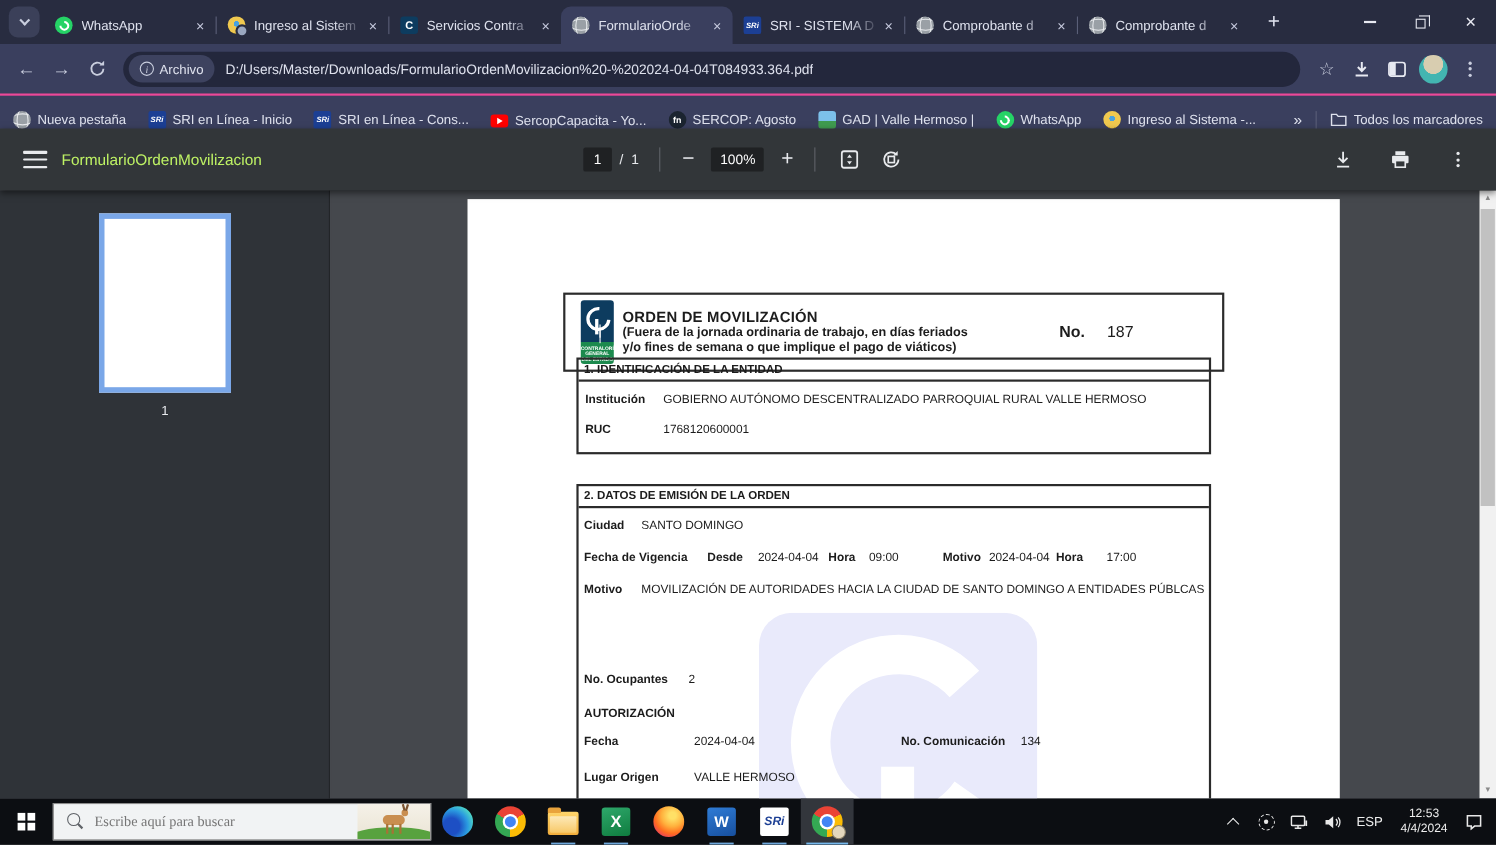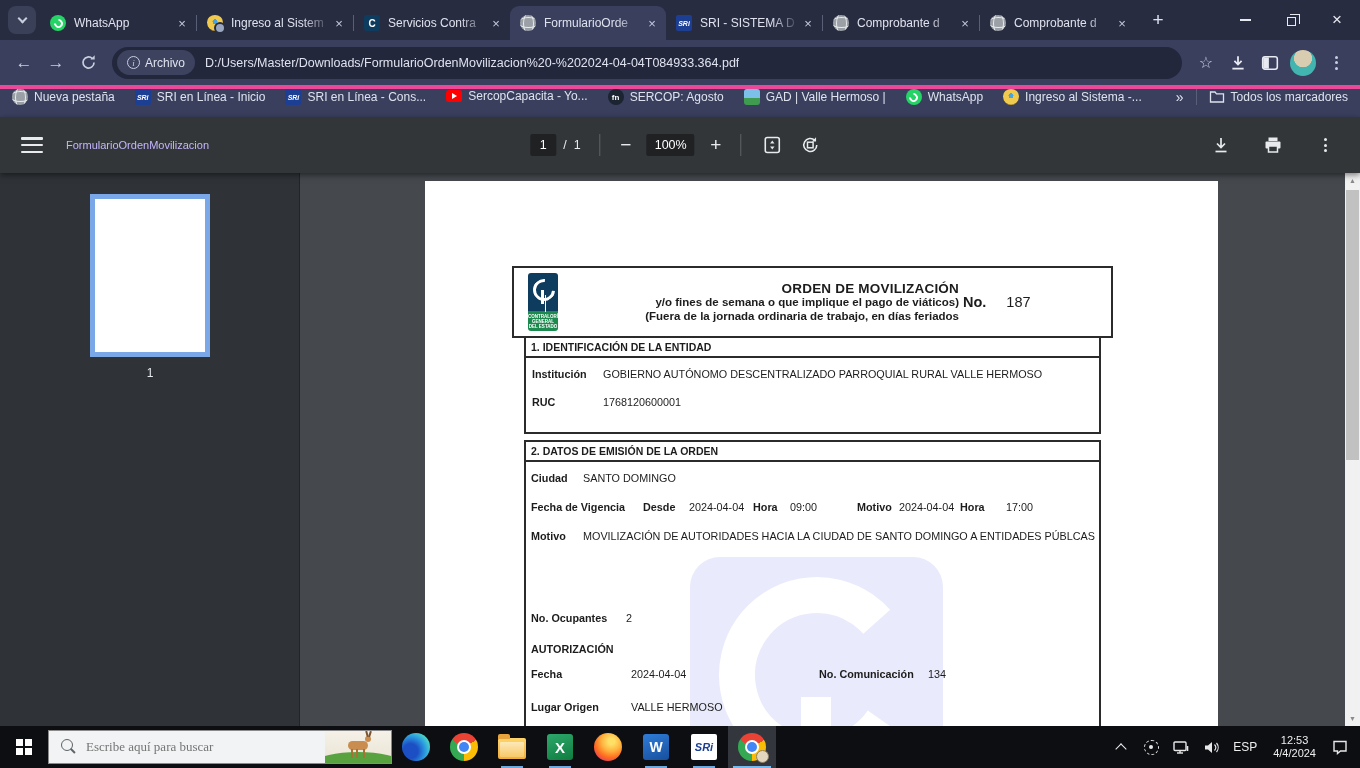"Nueva pestaña" .bookmarks { align-items: flex-start -> flex-end; border-top: 4px solid #ec4899 -> 2px solid #ec4899 }
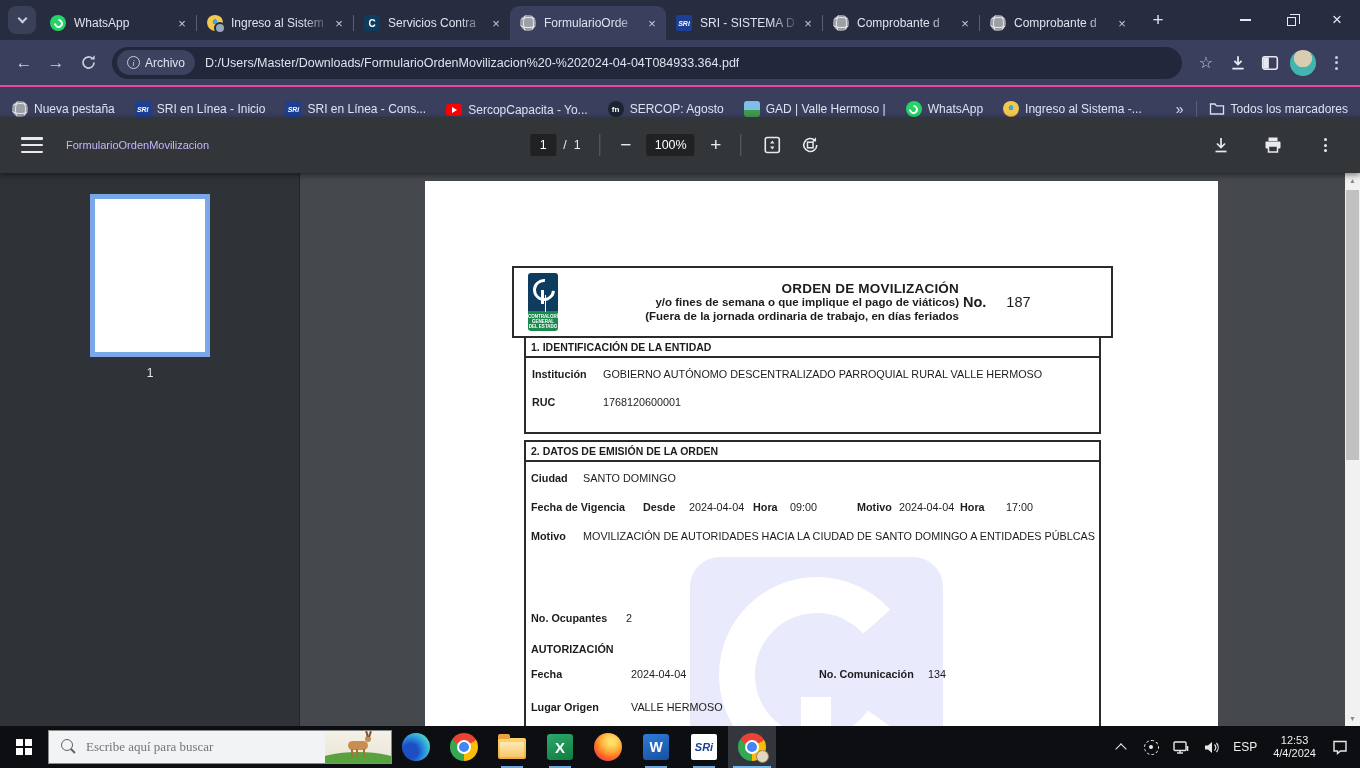"FormularioOrdenMovilizacion" .pdftitle { color: #c4b5fd -> #bef264; font-size: 11px -> 14px; margin-left: 23px -> 13px }
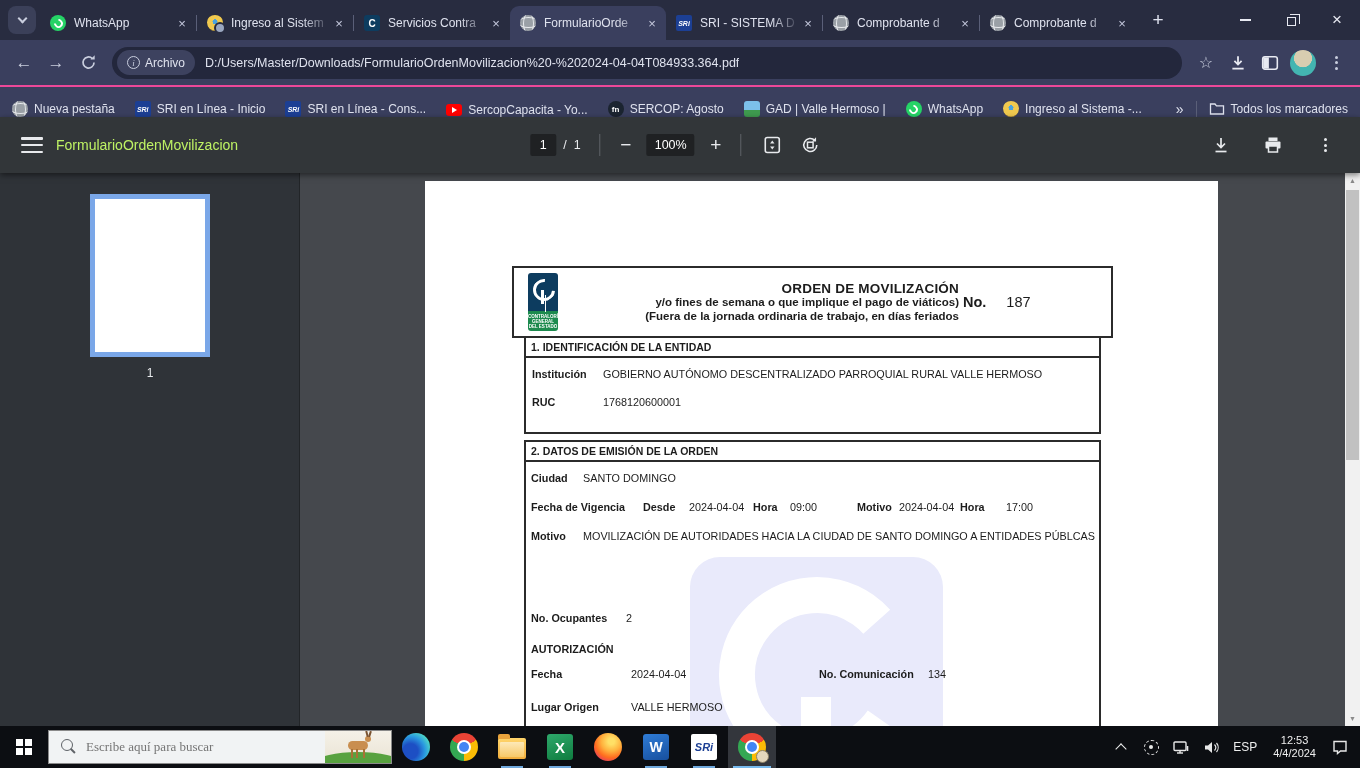"ORDEN DE MOVILIZACIÓN" .hdrmid { text-align: right -> left }
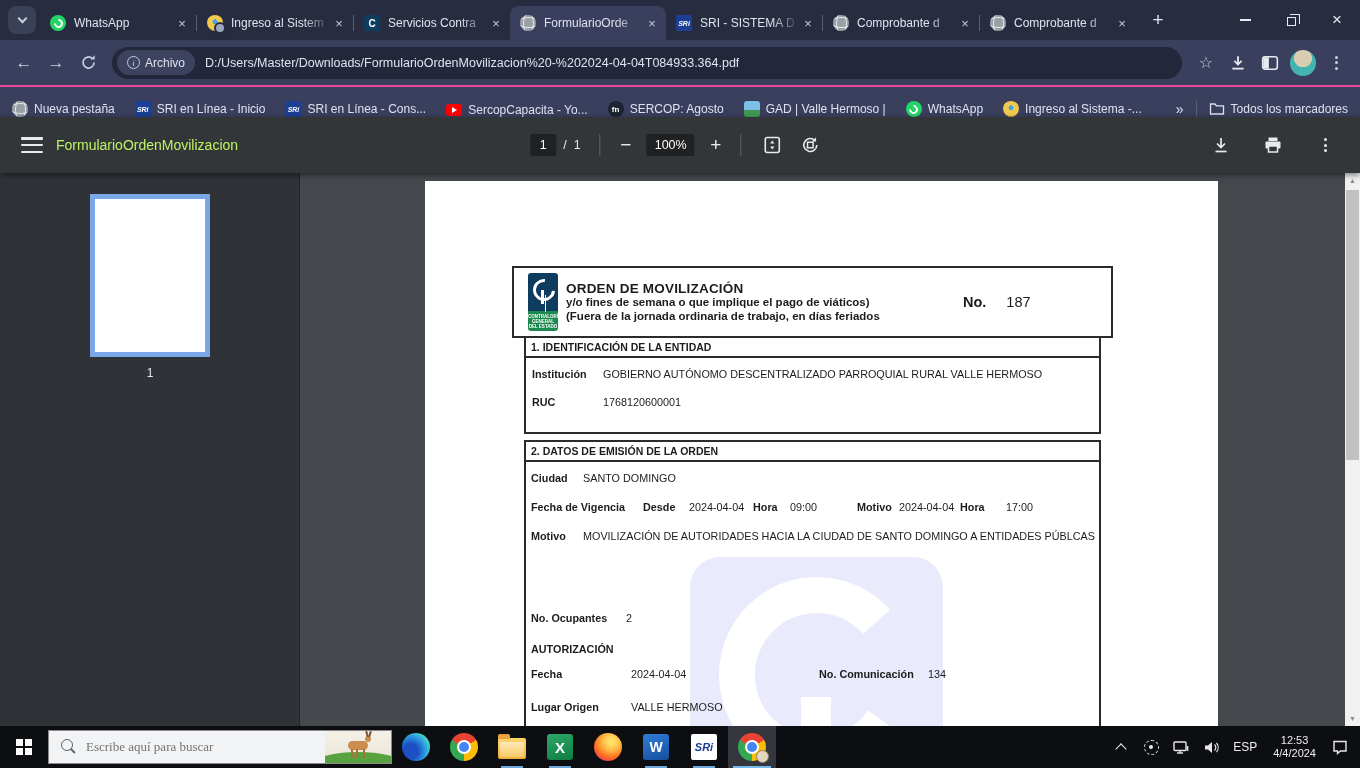"y/o fines de semana o" div.hsub { order: before "(Fuera de la jornada ordinaria" -> after "(Fuera de la jornada ordinaria" }
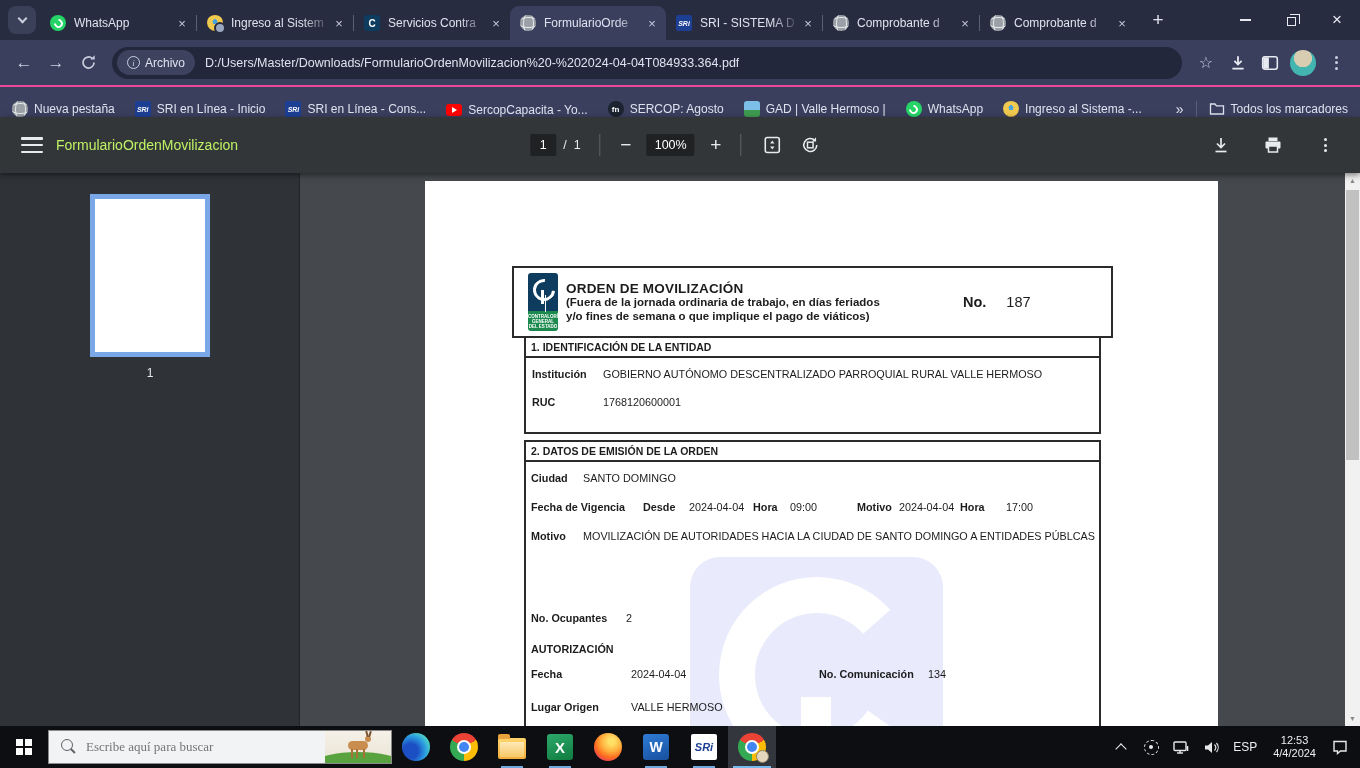"1. IDENTIFICACIÓN DE LA ENTIDAD" div.secbox { height: 98px -> 88px; top: 155px -> 144px }
